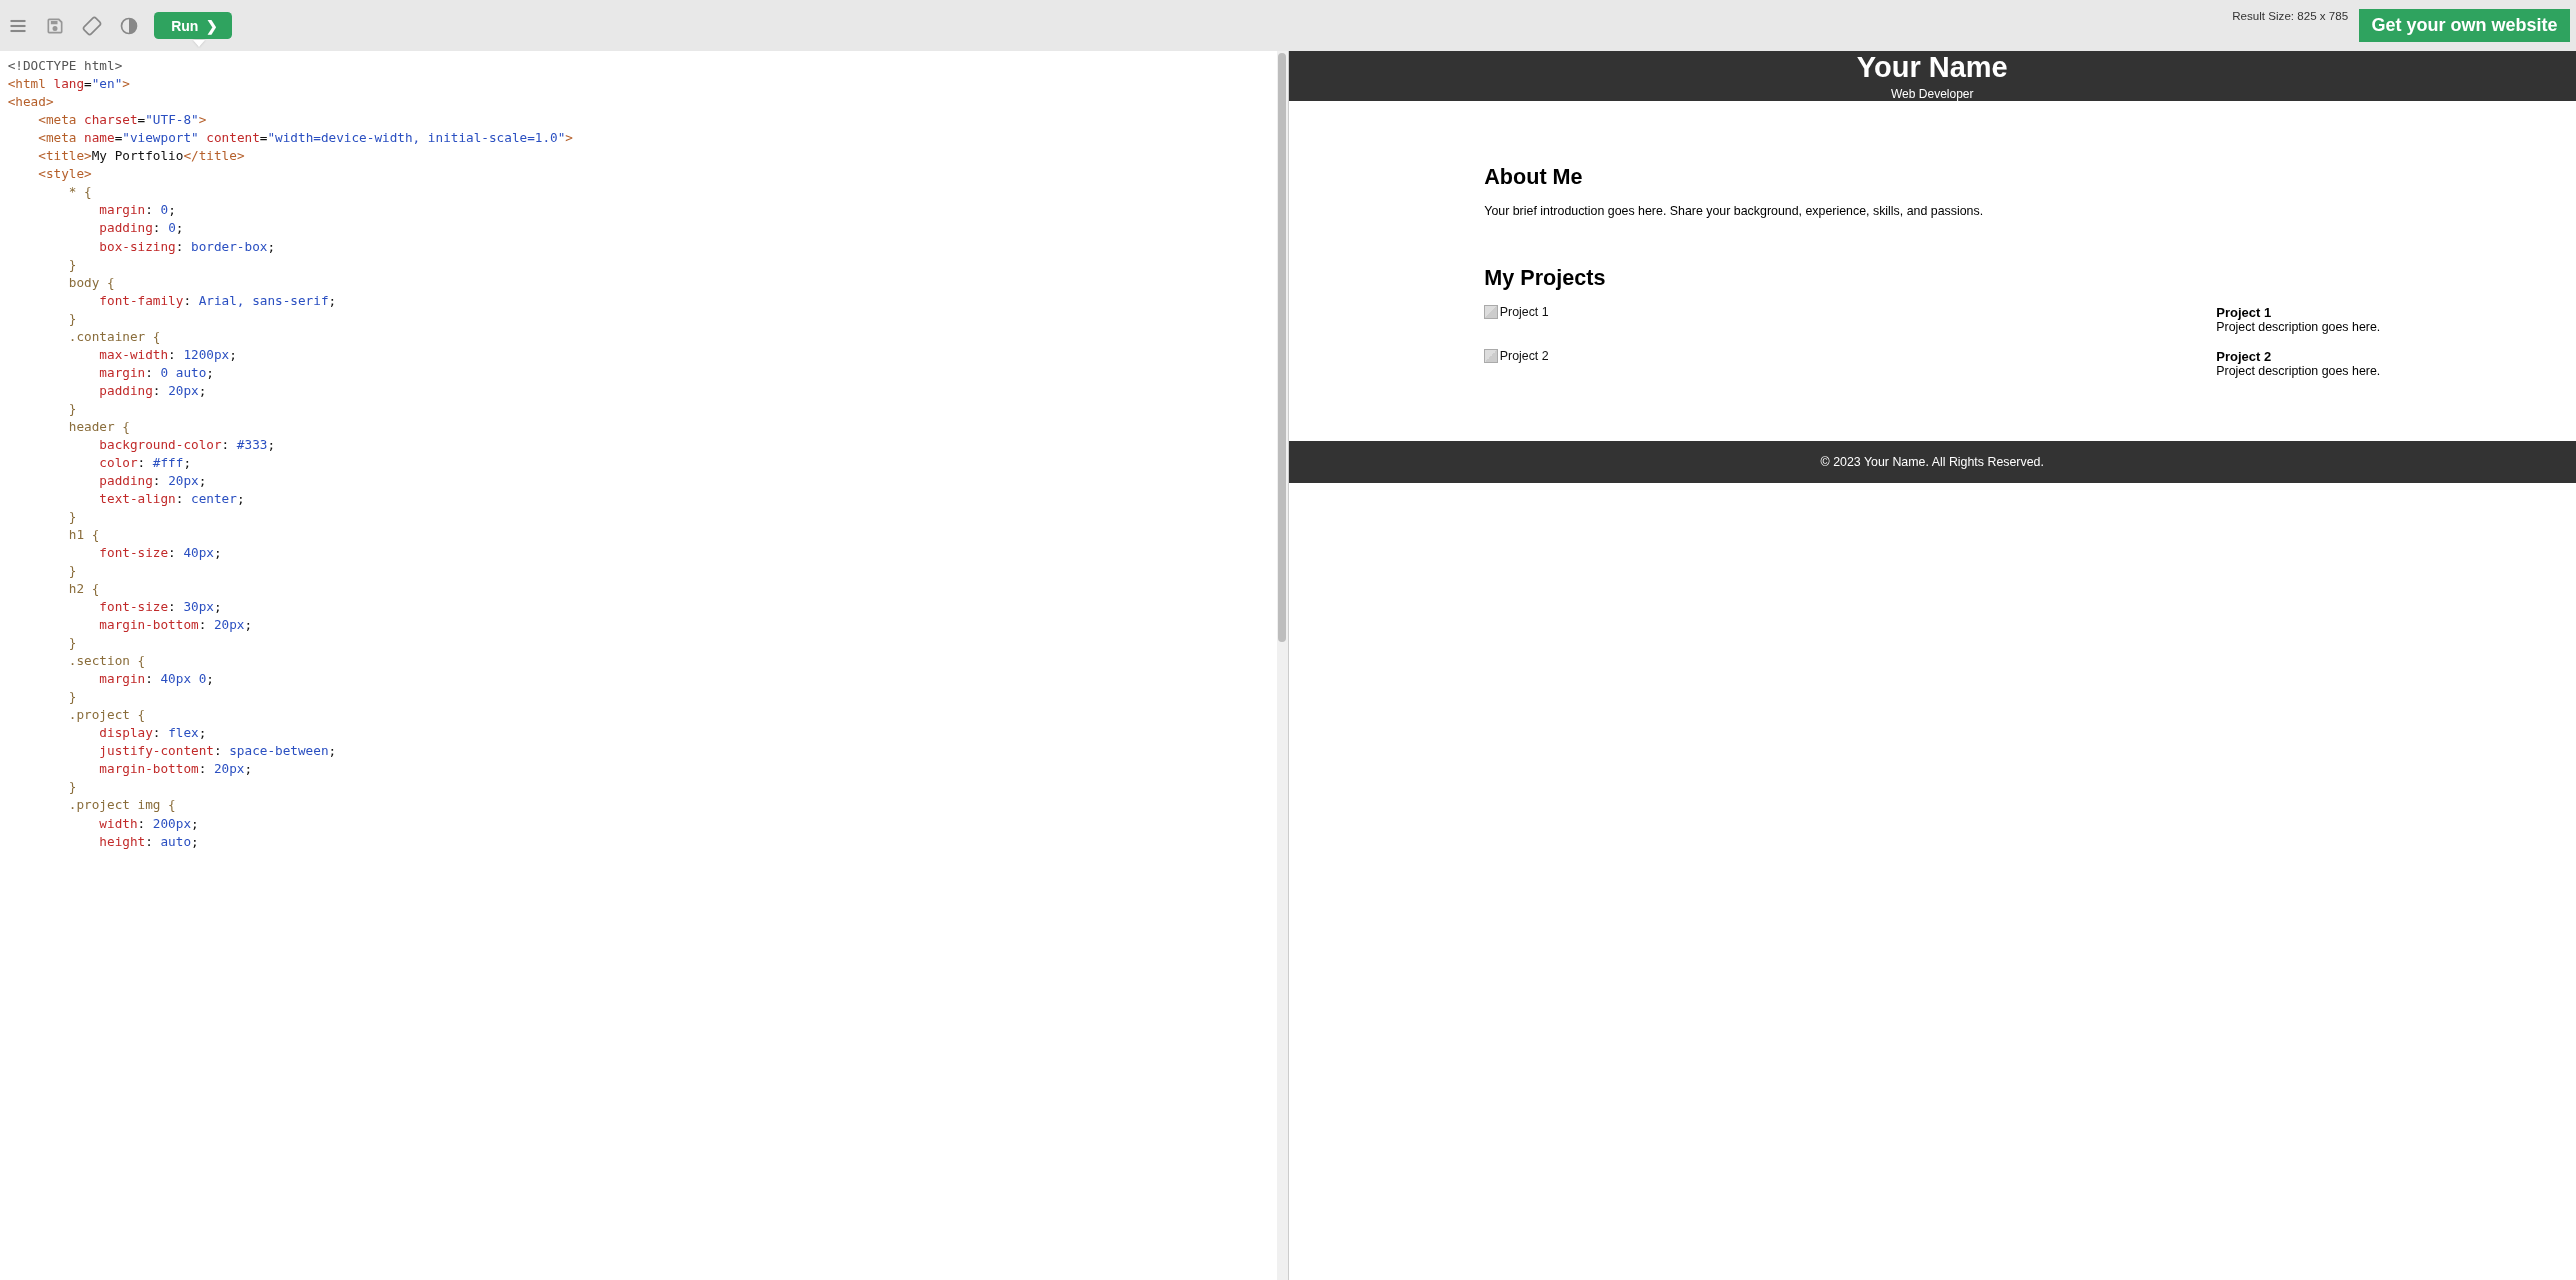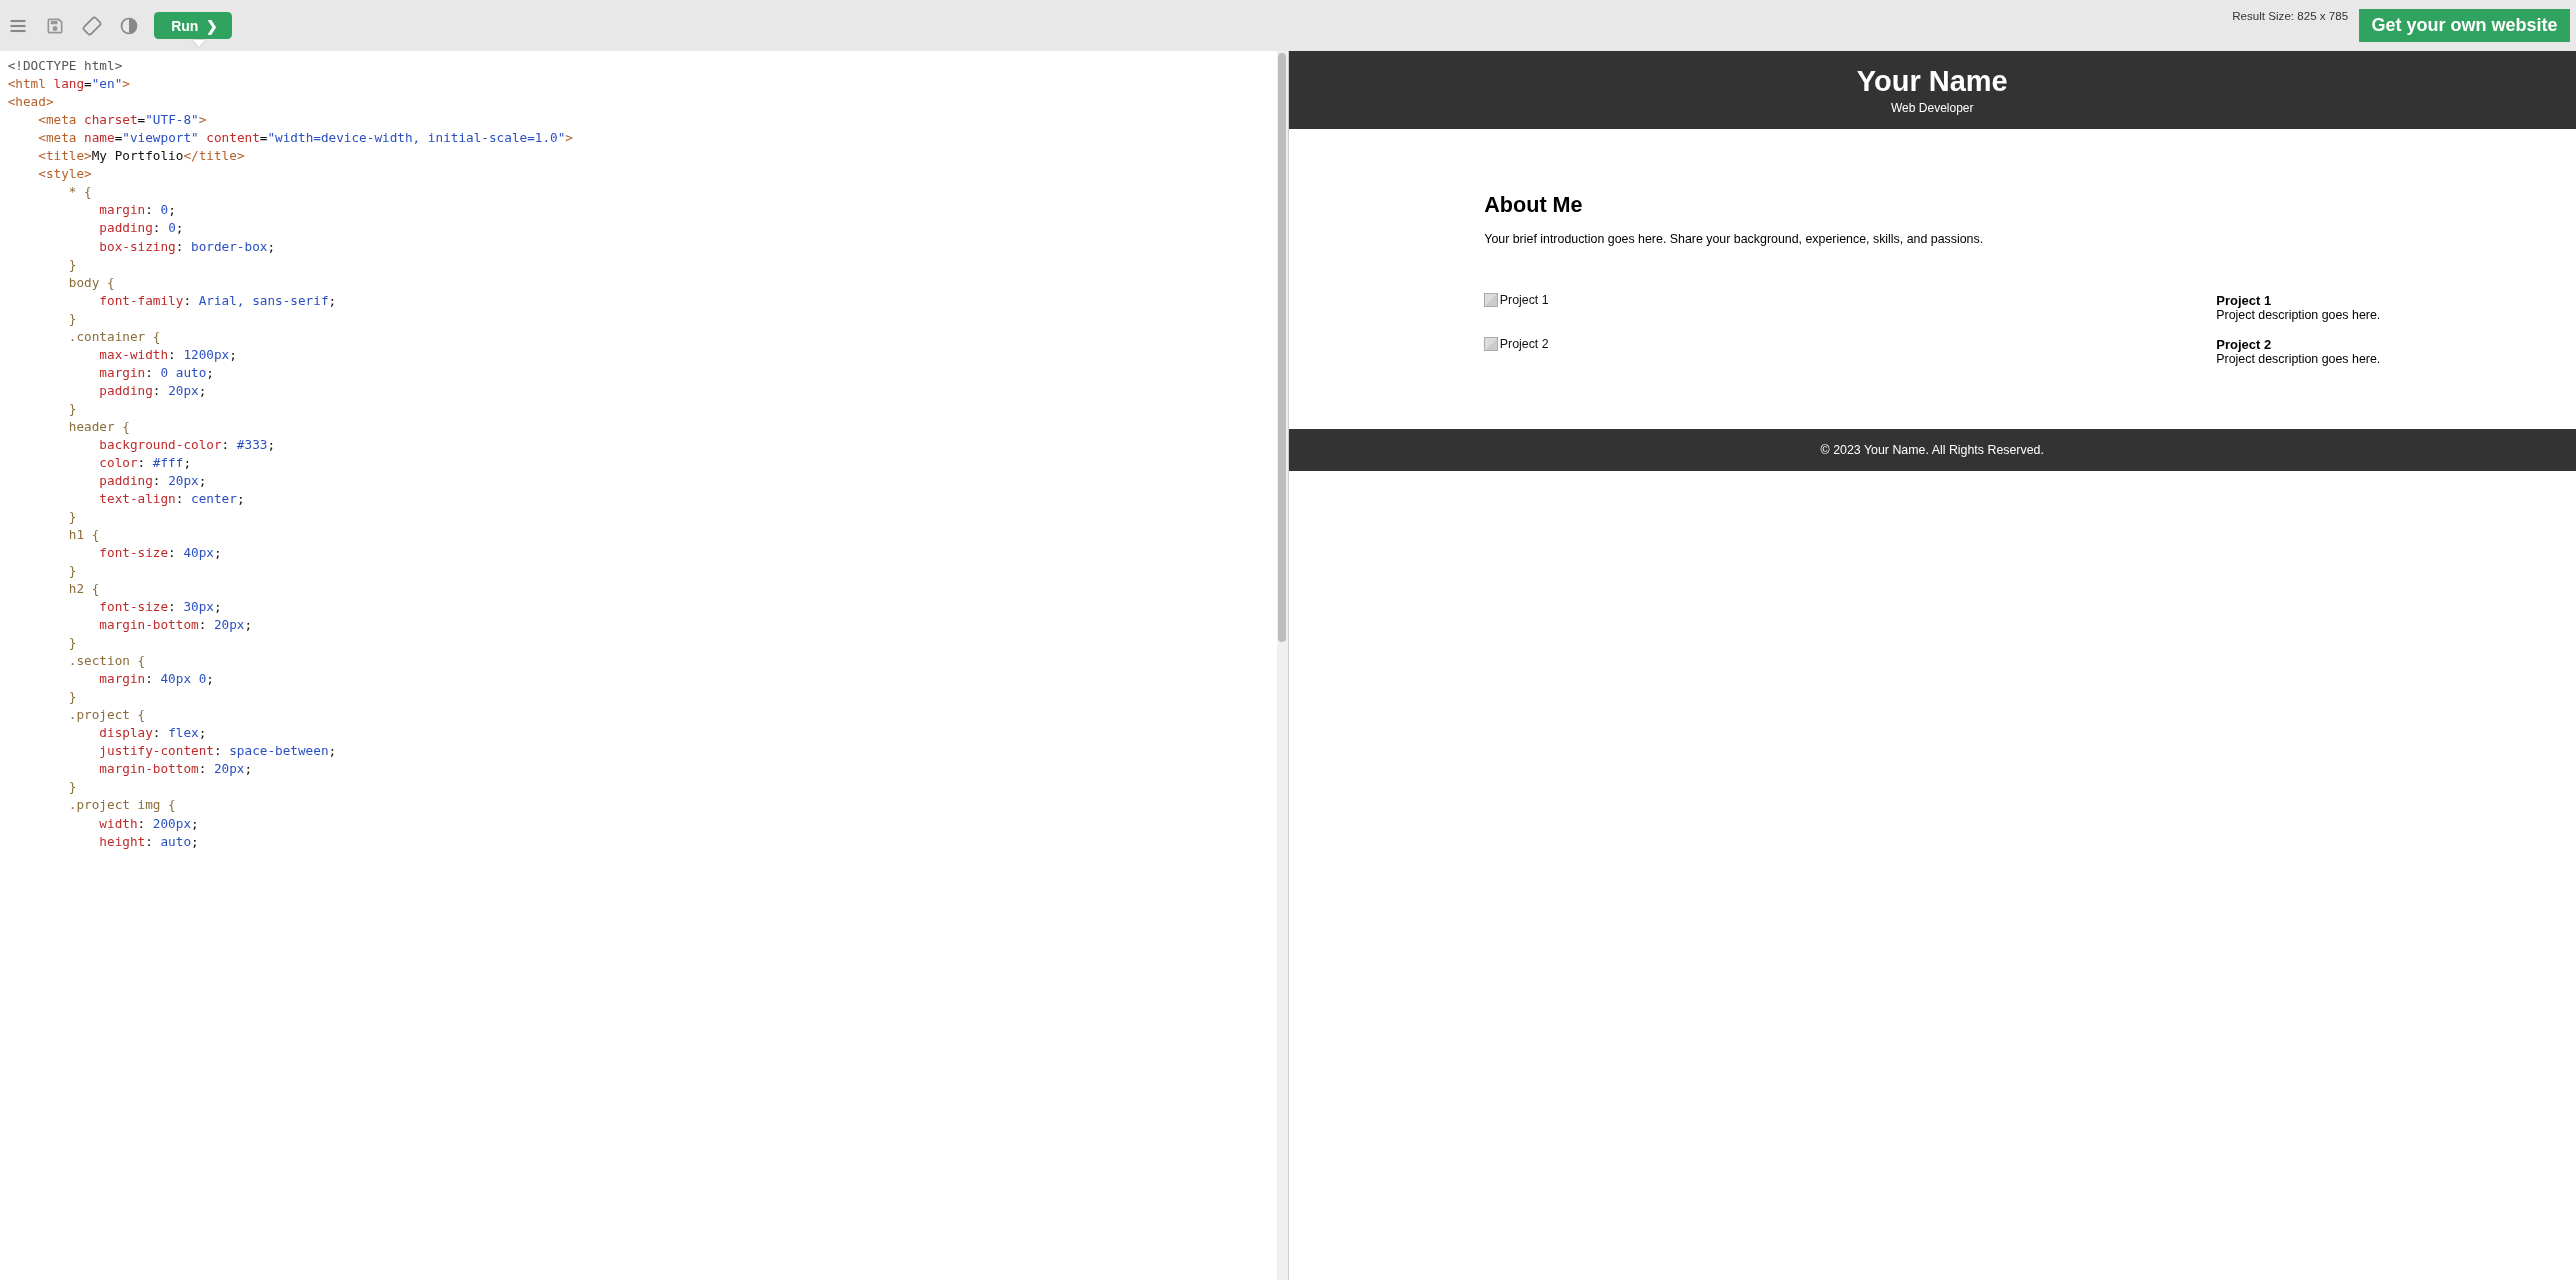"Your Name" .pv-header { padding: 14px -> none }
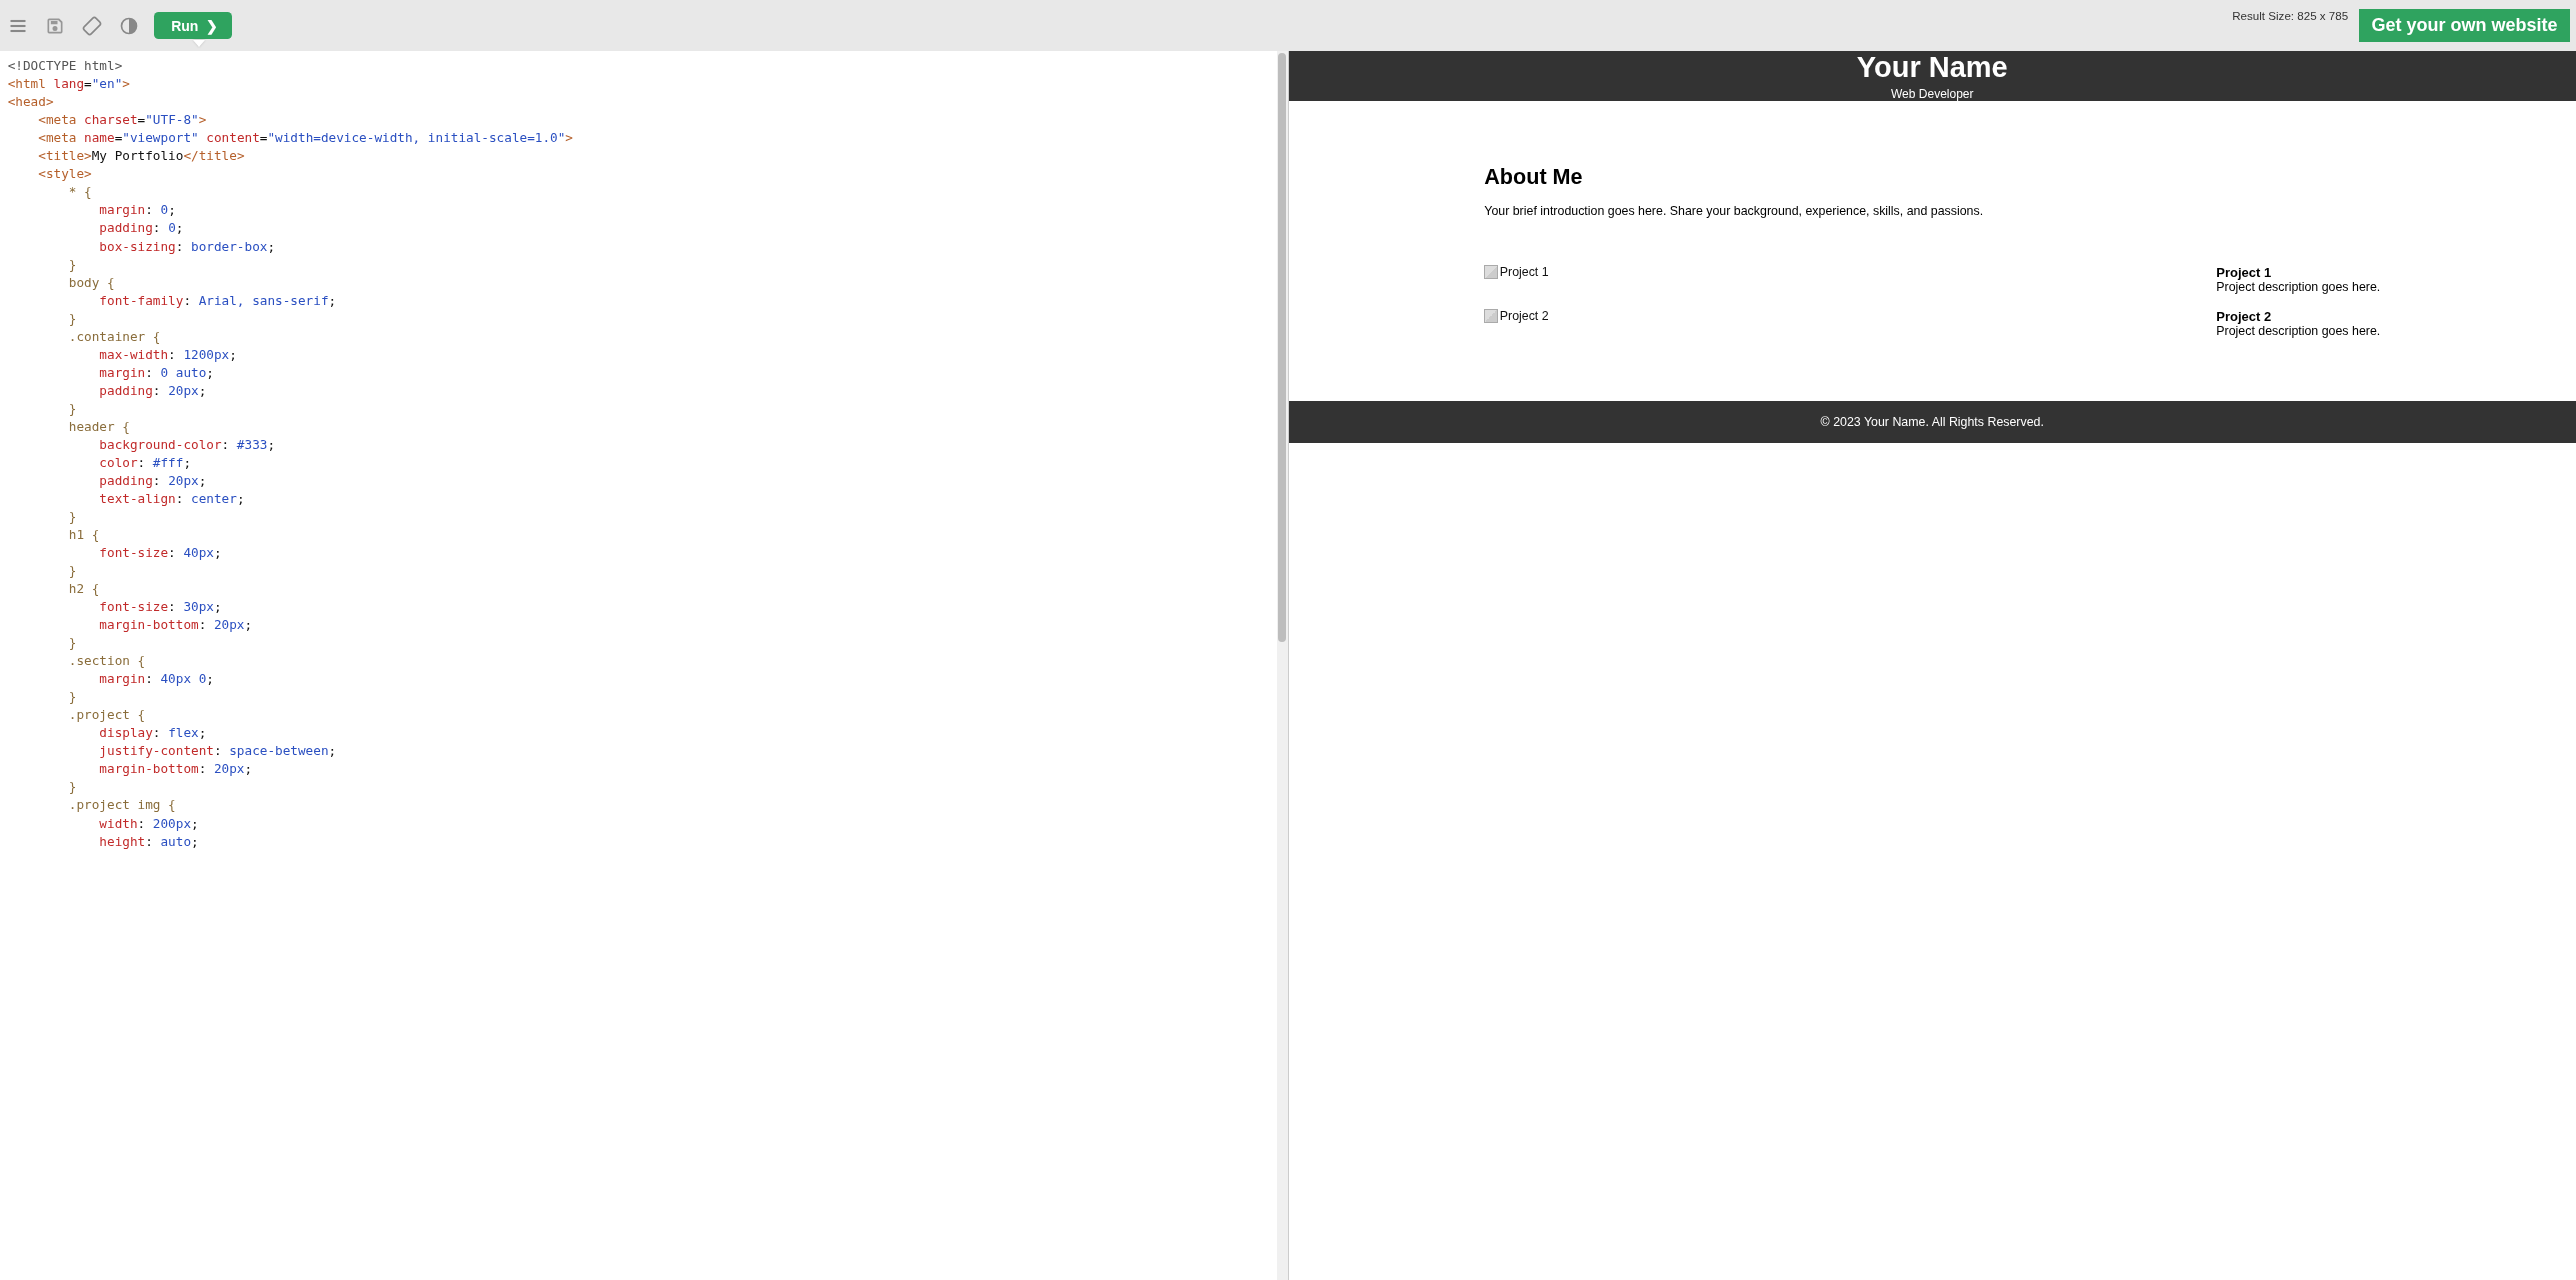"My Projects" h2 { html: none -> <h2>My Projects</h2> }
